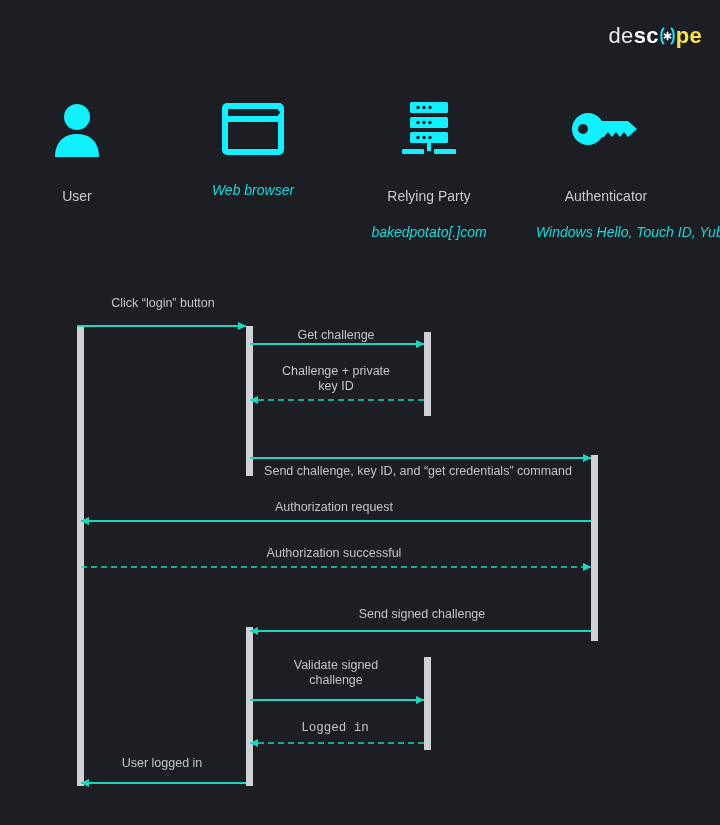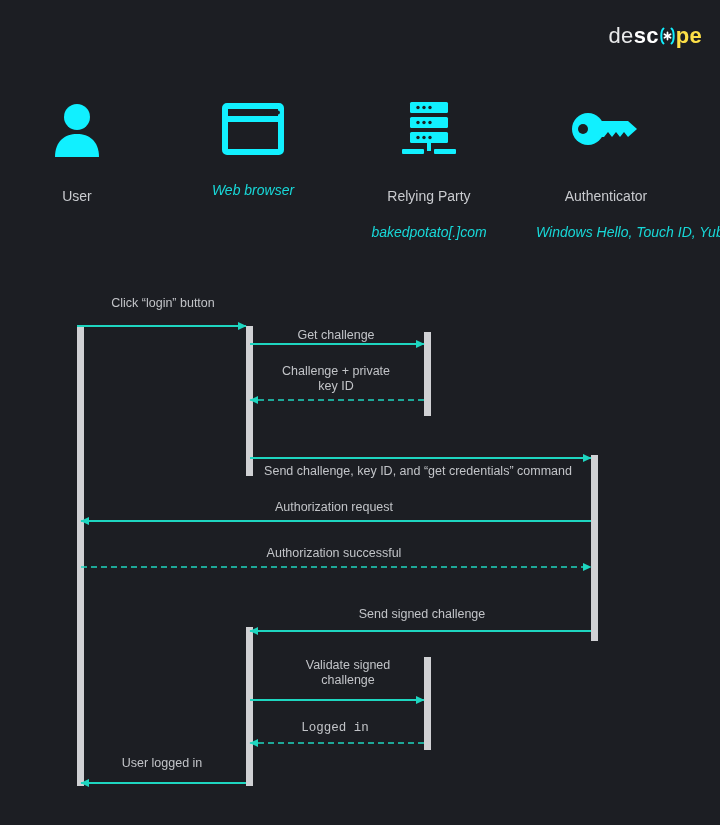"Validate signed" div.msg-label { left: 168px -> 156px }
